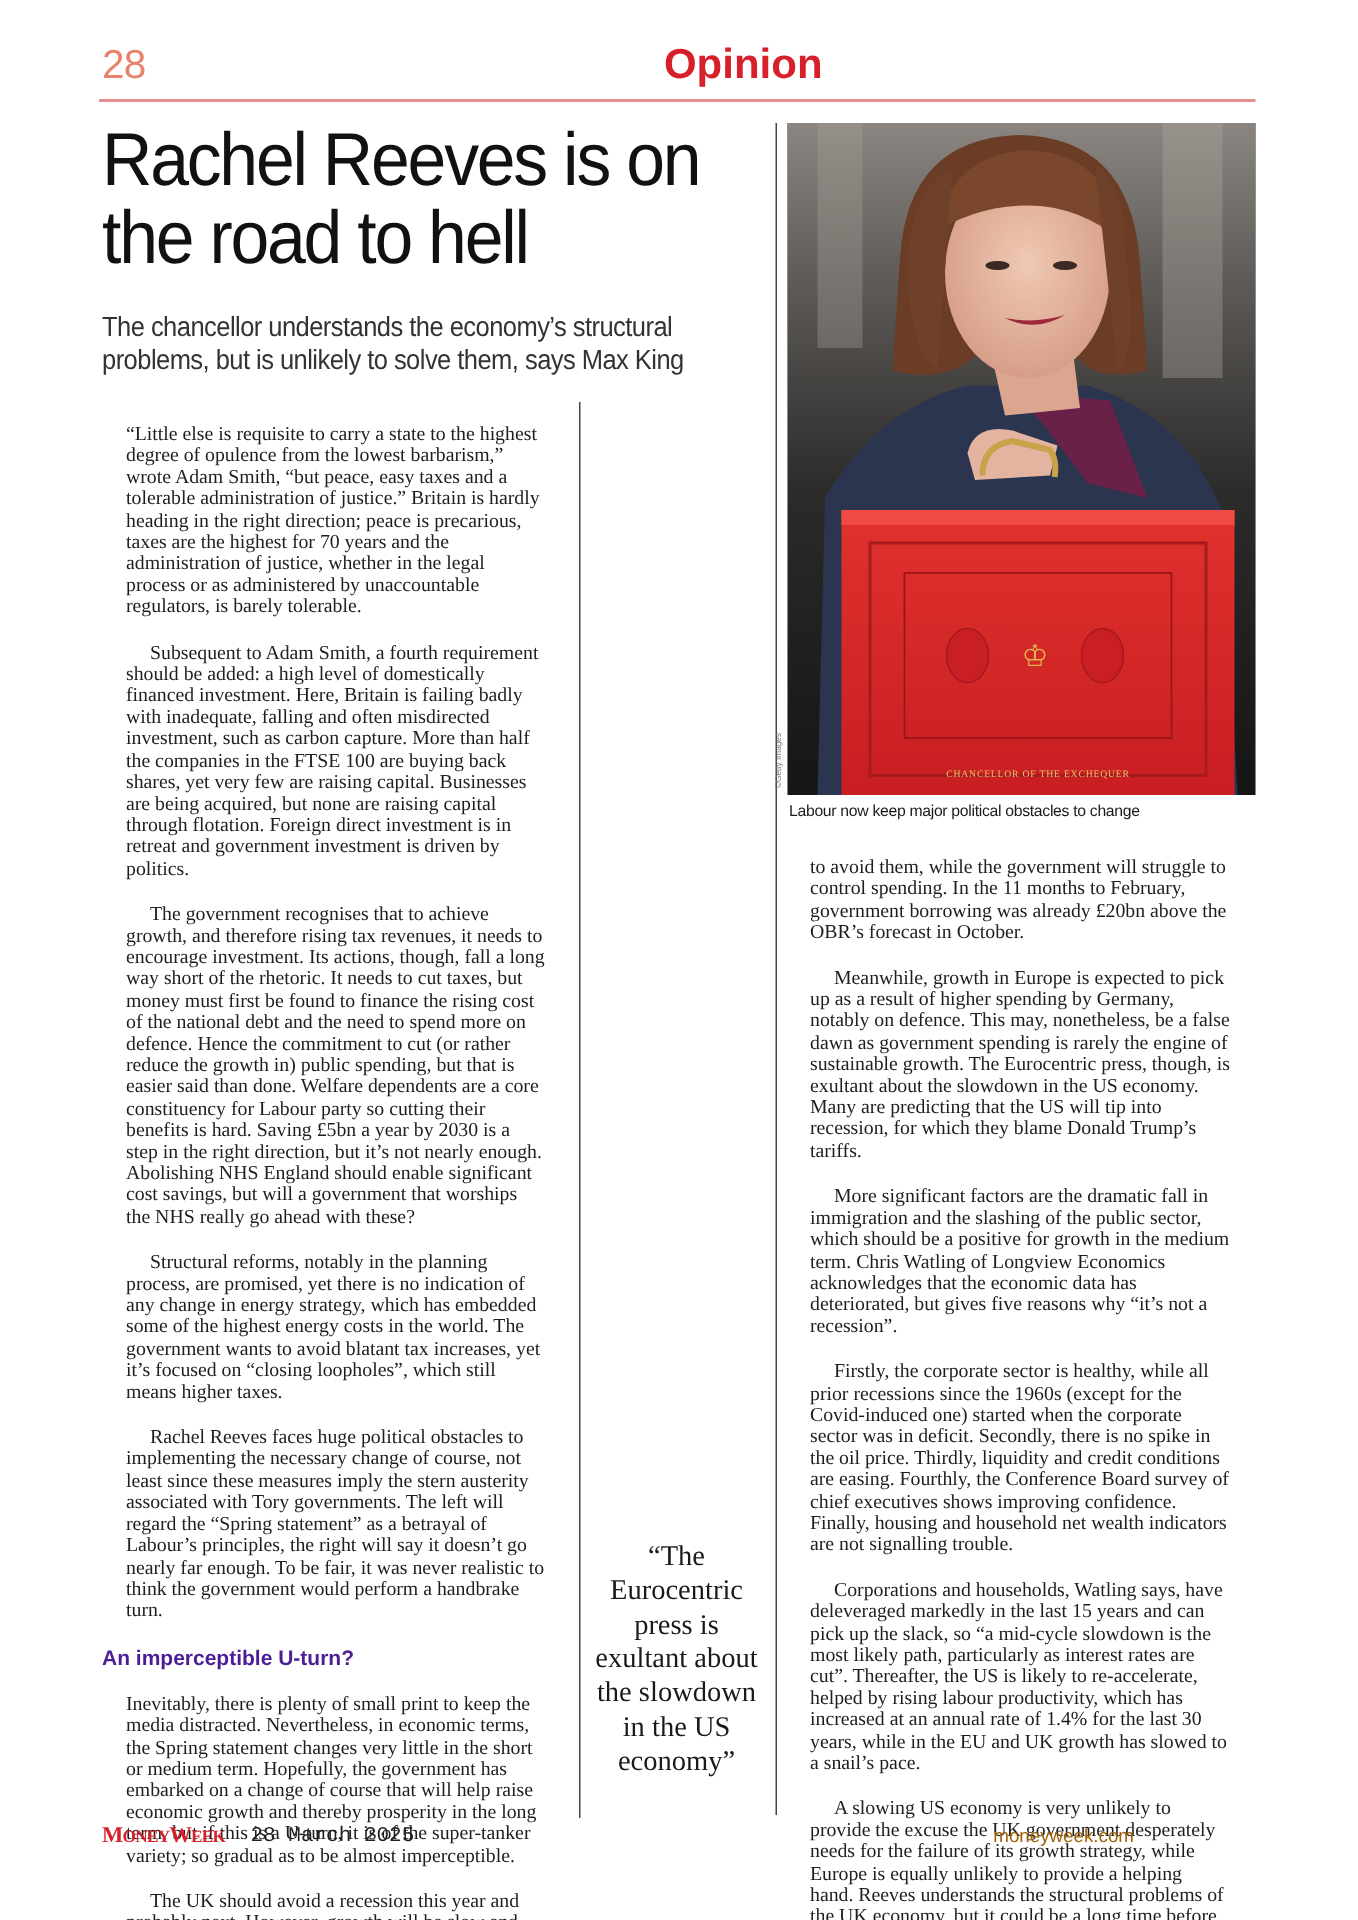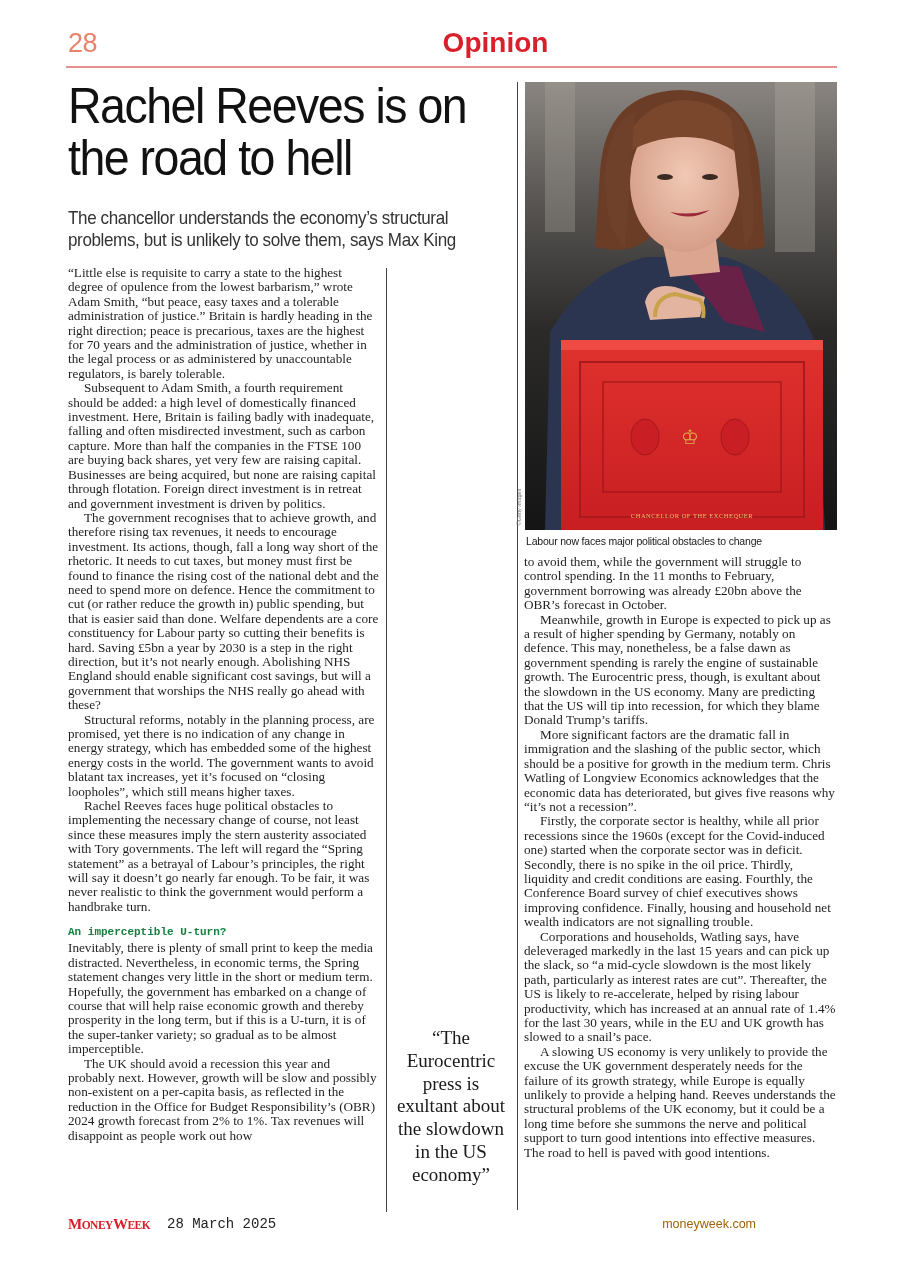"“Little else is requisite to" .col p { margin: 0 -> 16px }
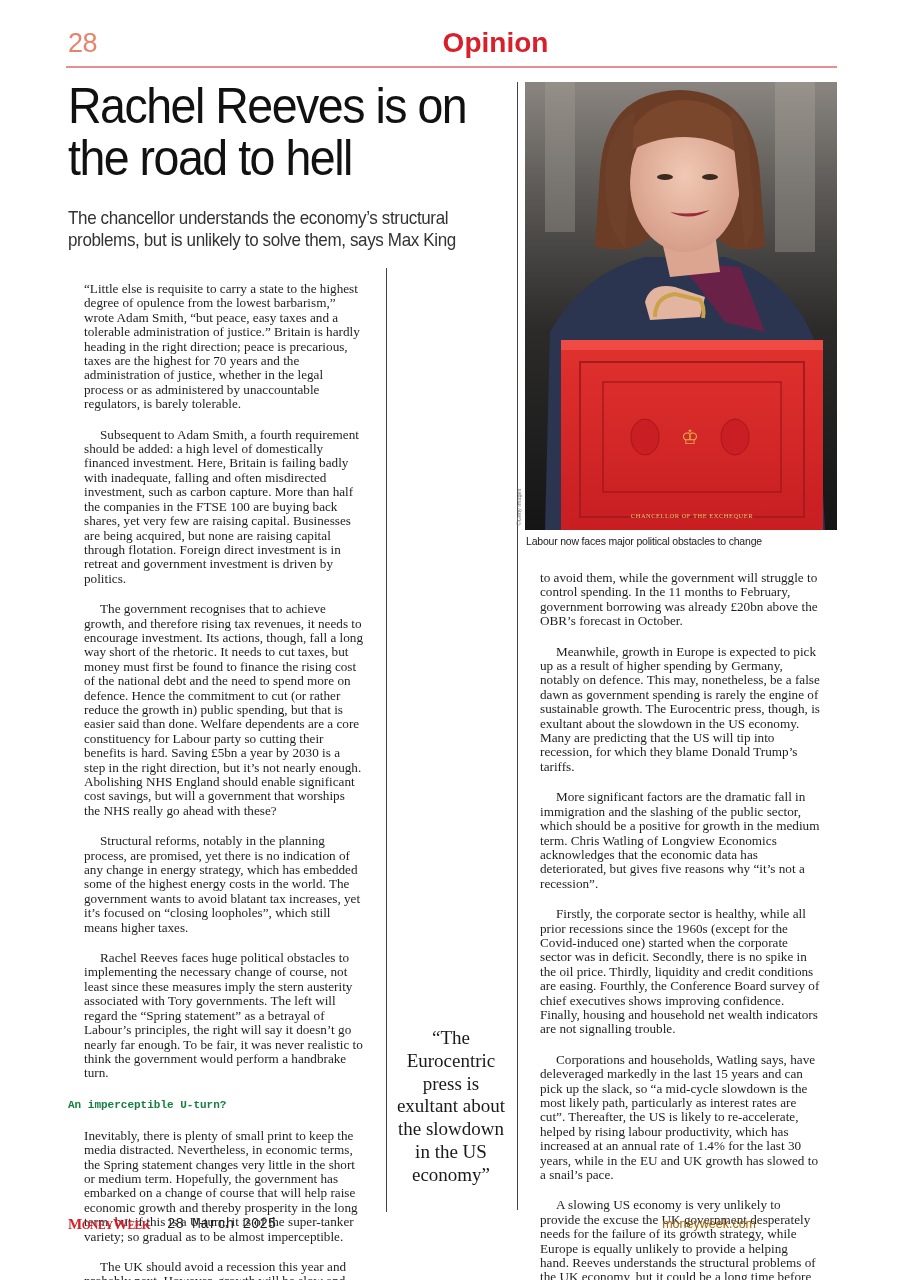"Labour now faces major political" div.caption { text: faces -> keep }
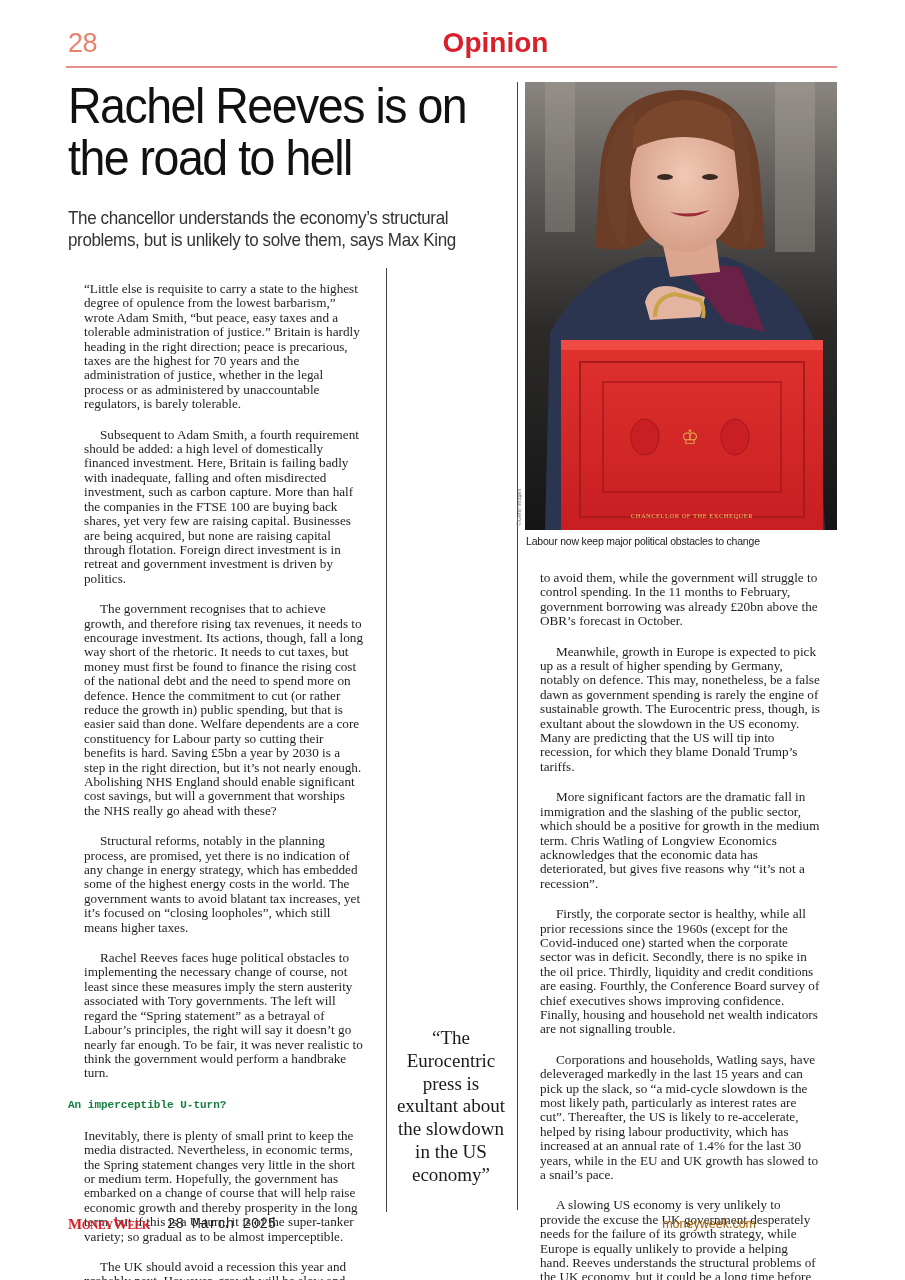"An imperceptible U-turn?" .subhead { color: #15803d -> #4c1d95; font-family: Liberation Mono, monospace -> Liberation Sans, sans-serif; font-size: 11px -> 14px }
